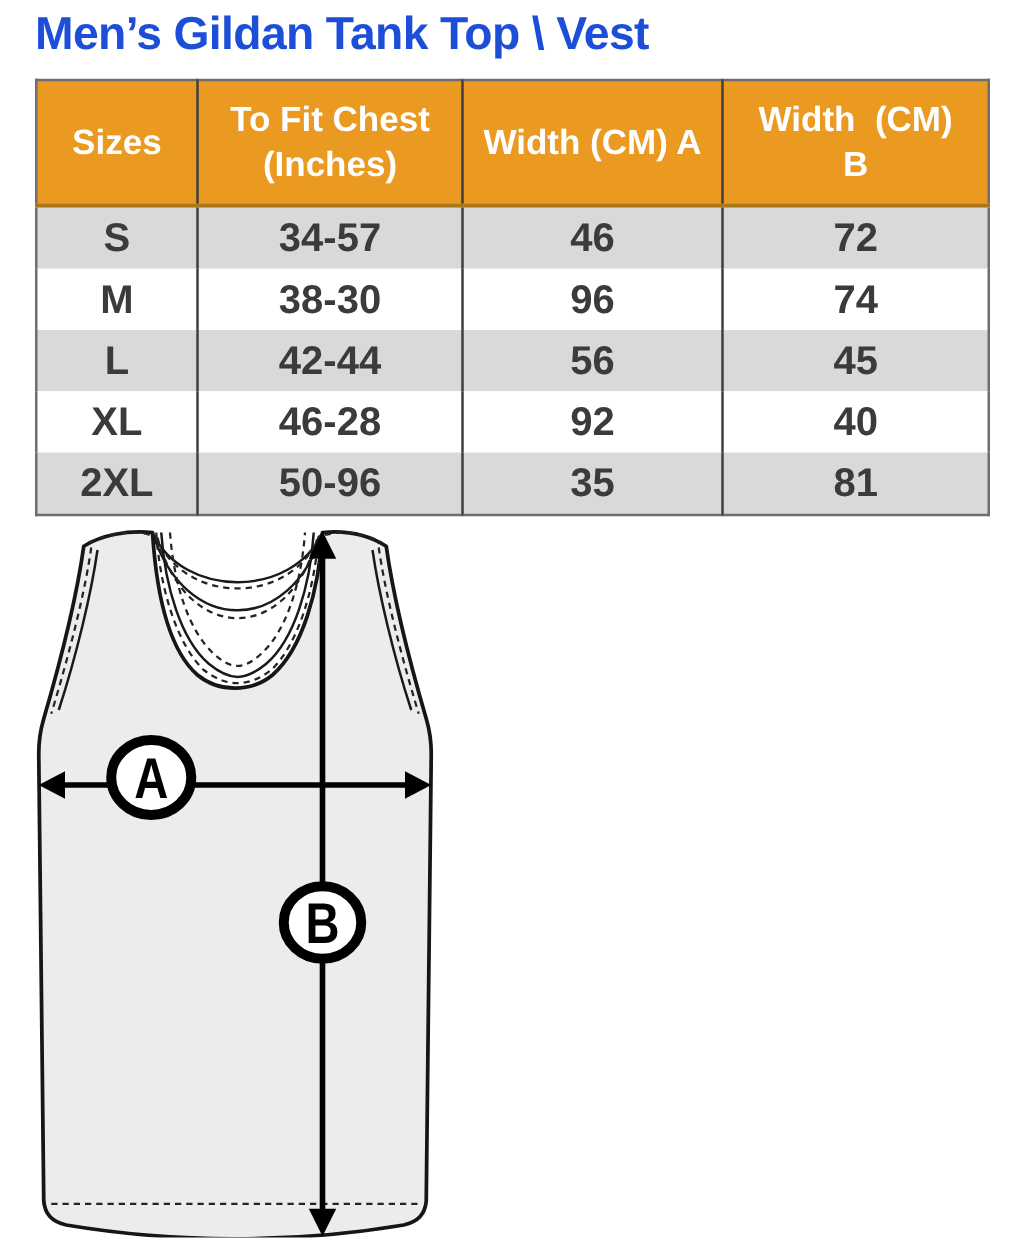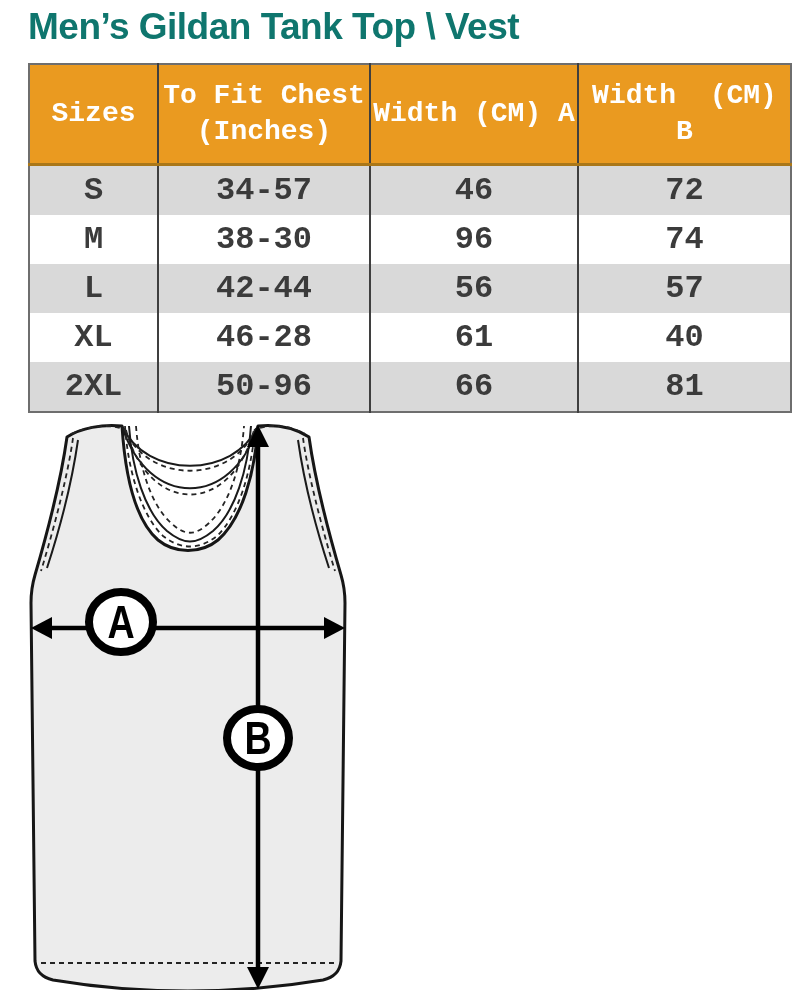"Men’s Gildan Tank Top \" .page-title { color: #0f766e -> #1d4ed8 }
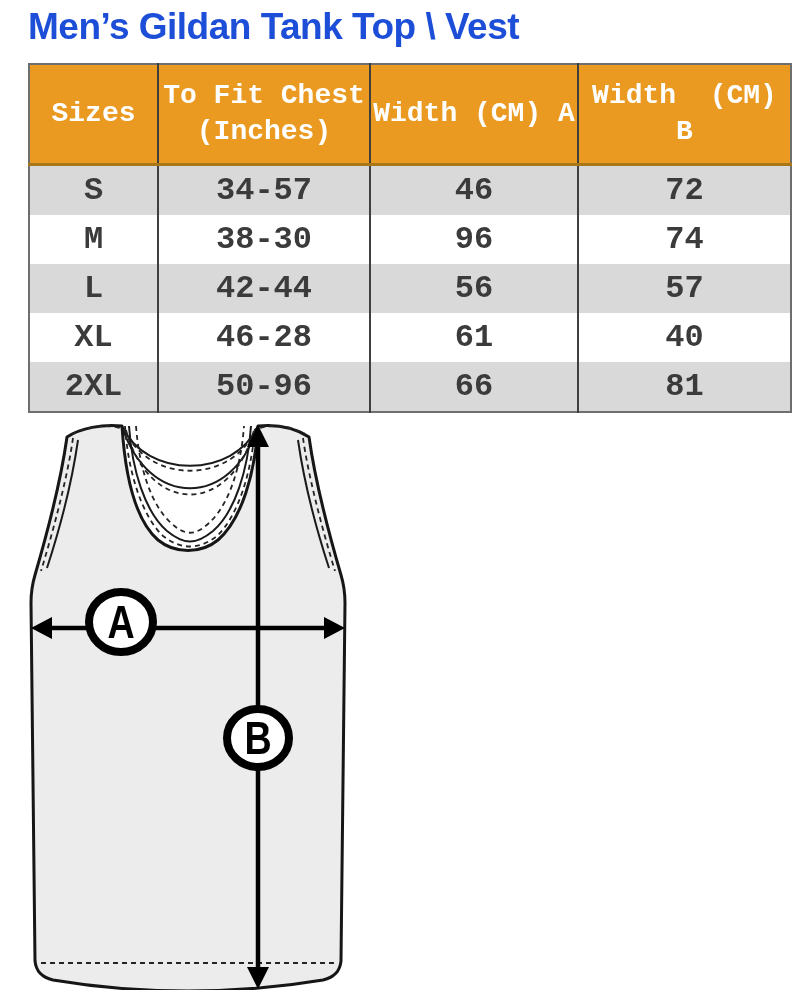"Sizes" table.size-chart { font-family: Liberation Mono, monospace -> none }
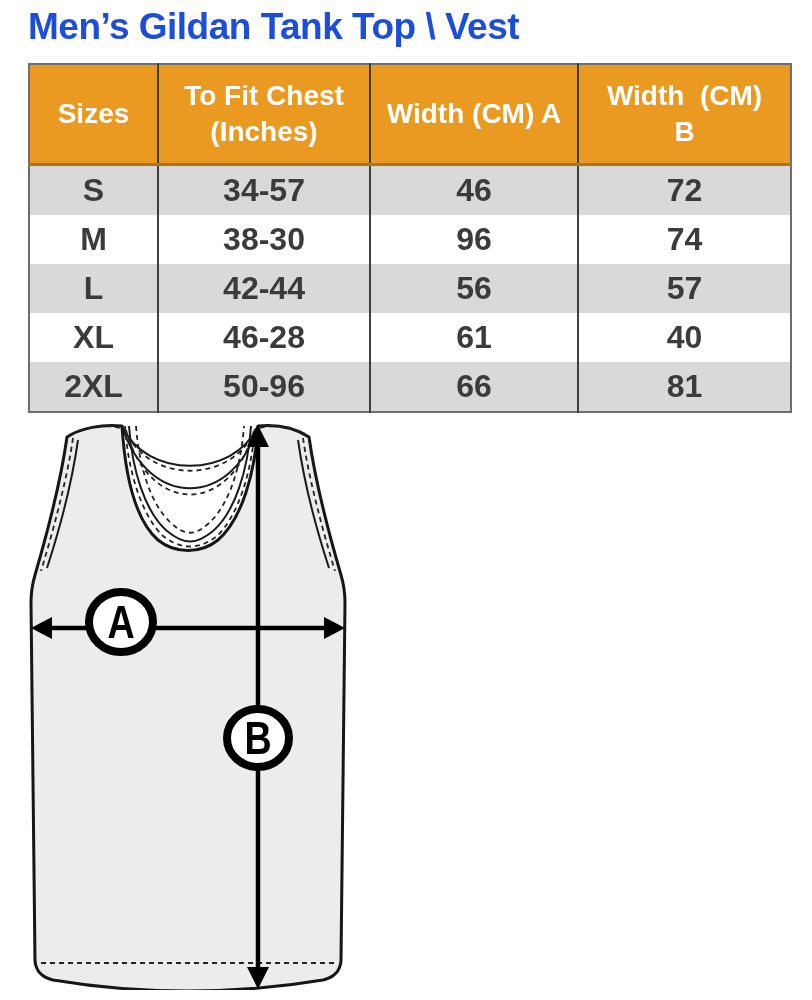"57" td { text: 57 -> 45 }
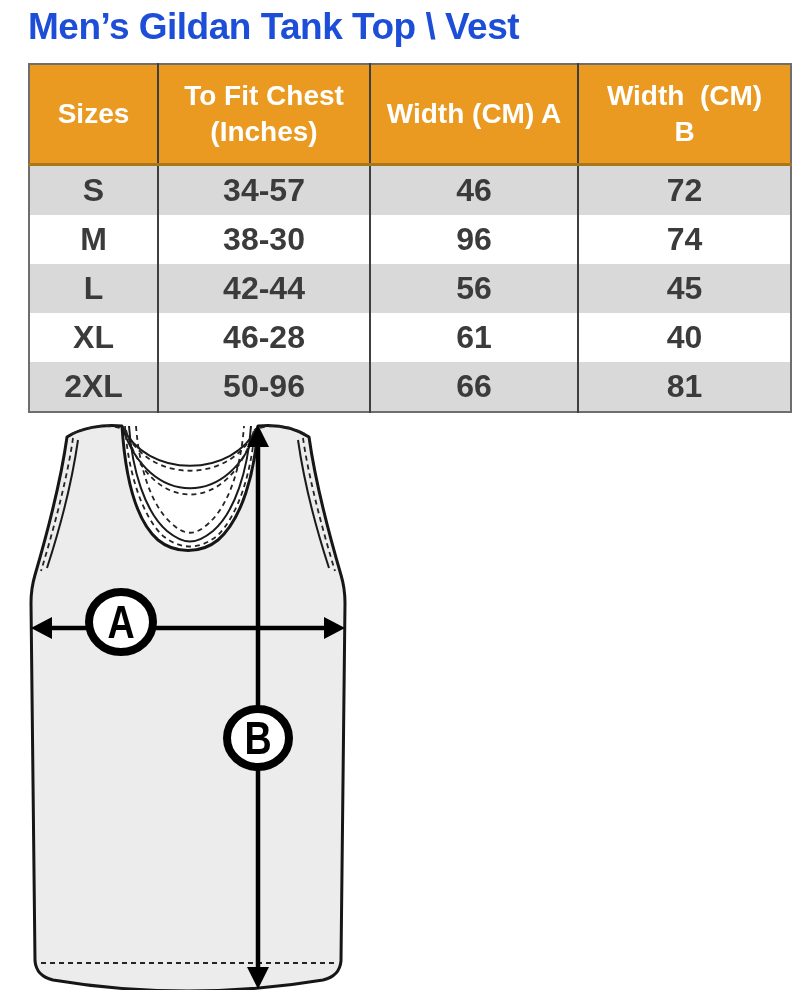"61" td { text: 61 -> 92 }
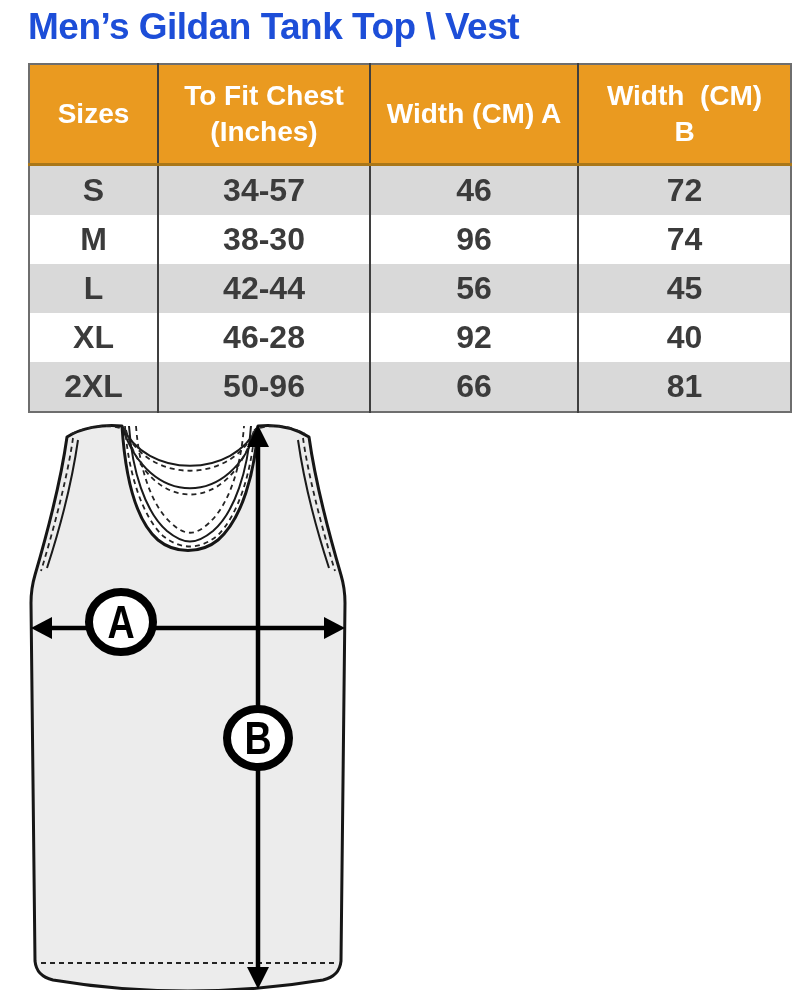"66" td { text: 66 -> 35 }
